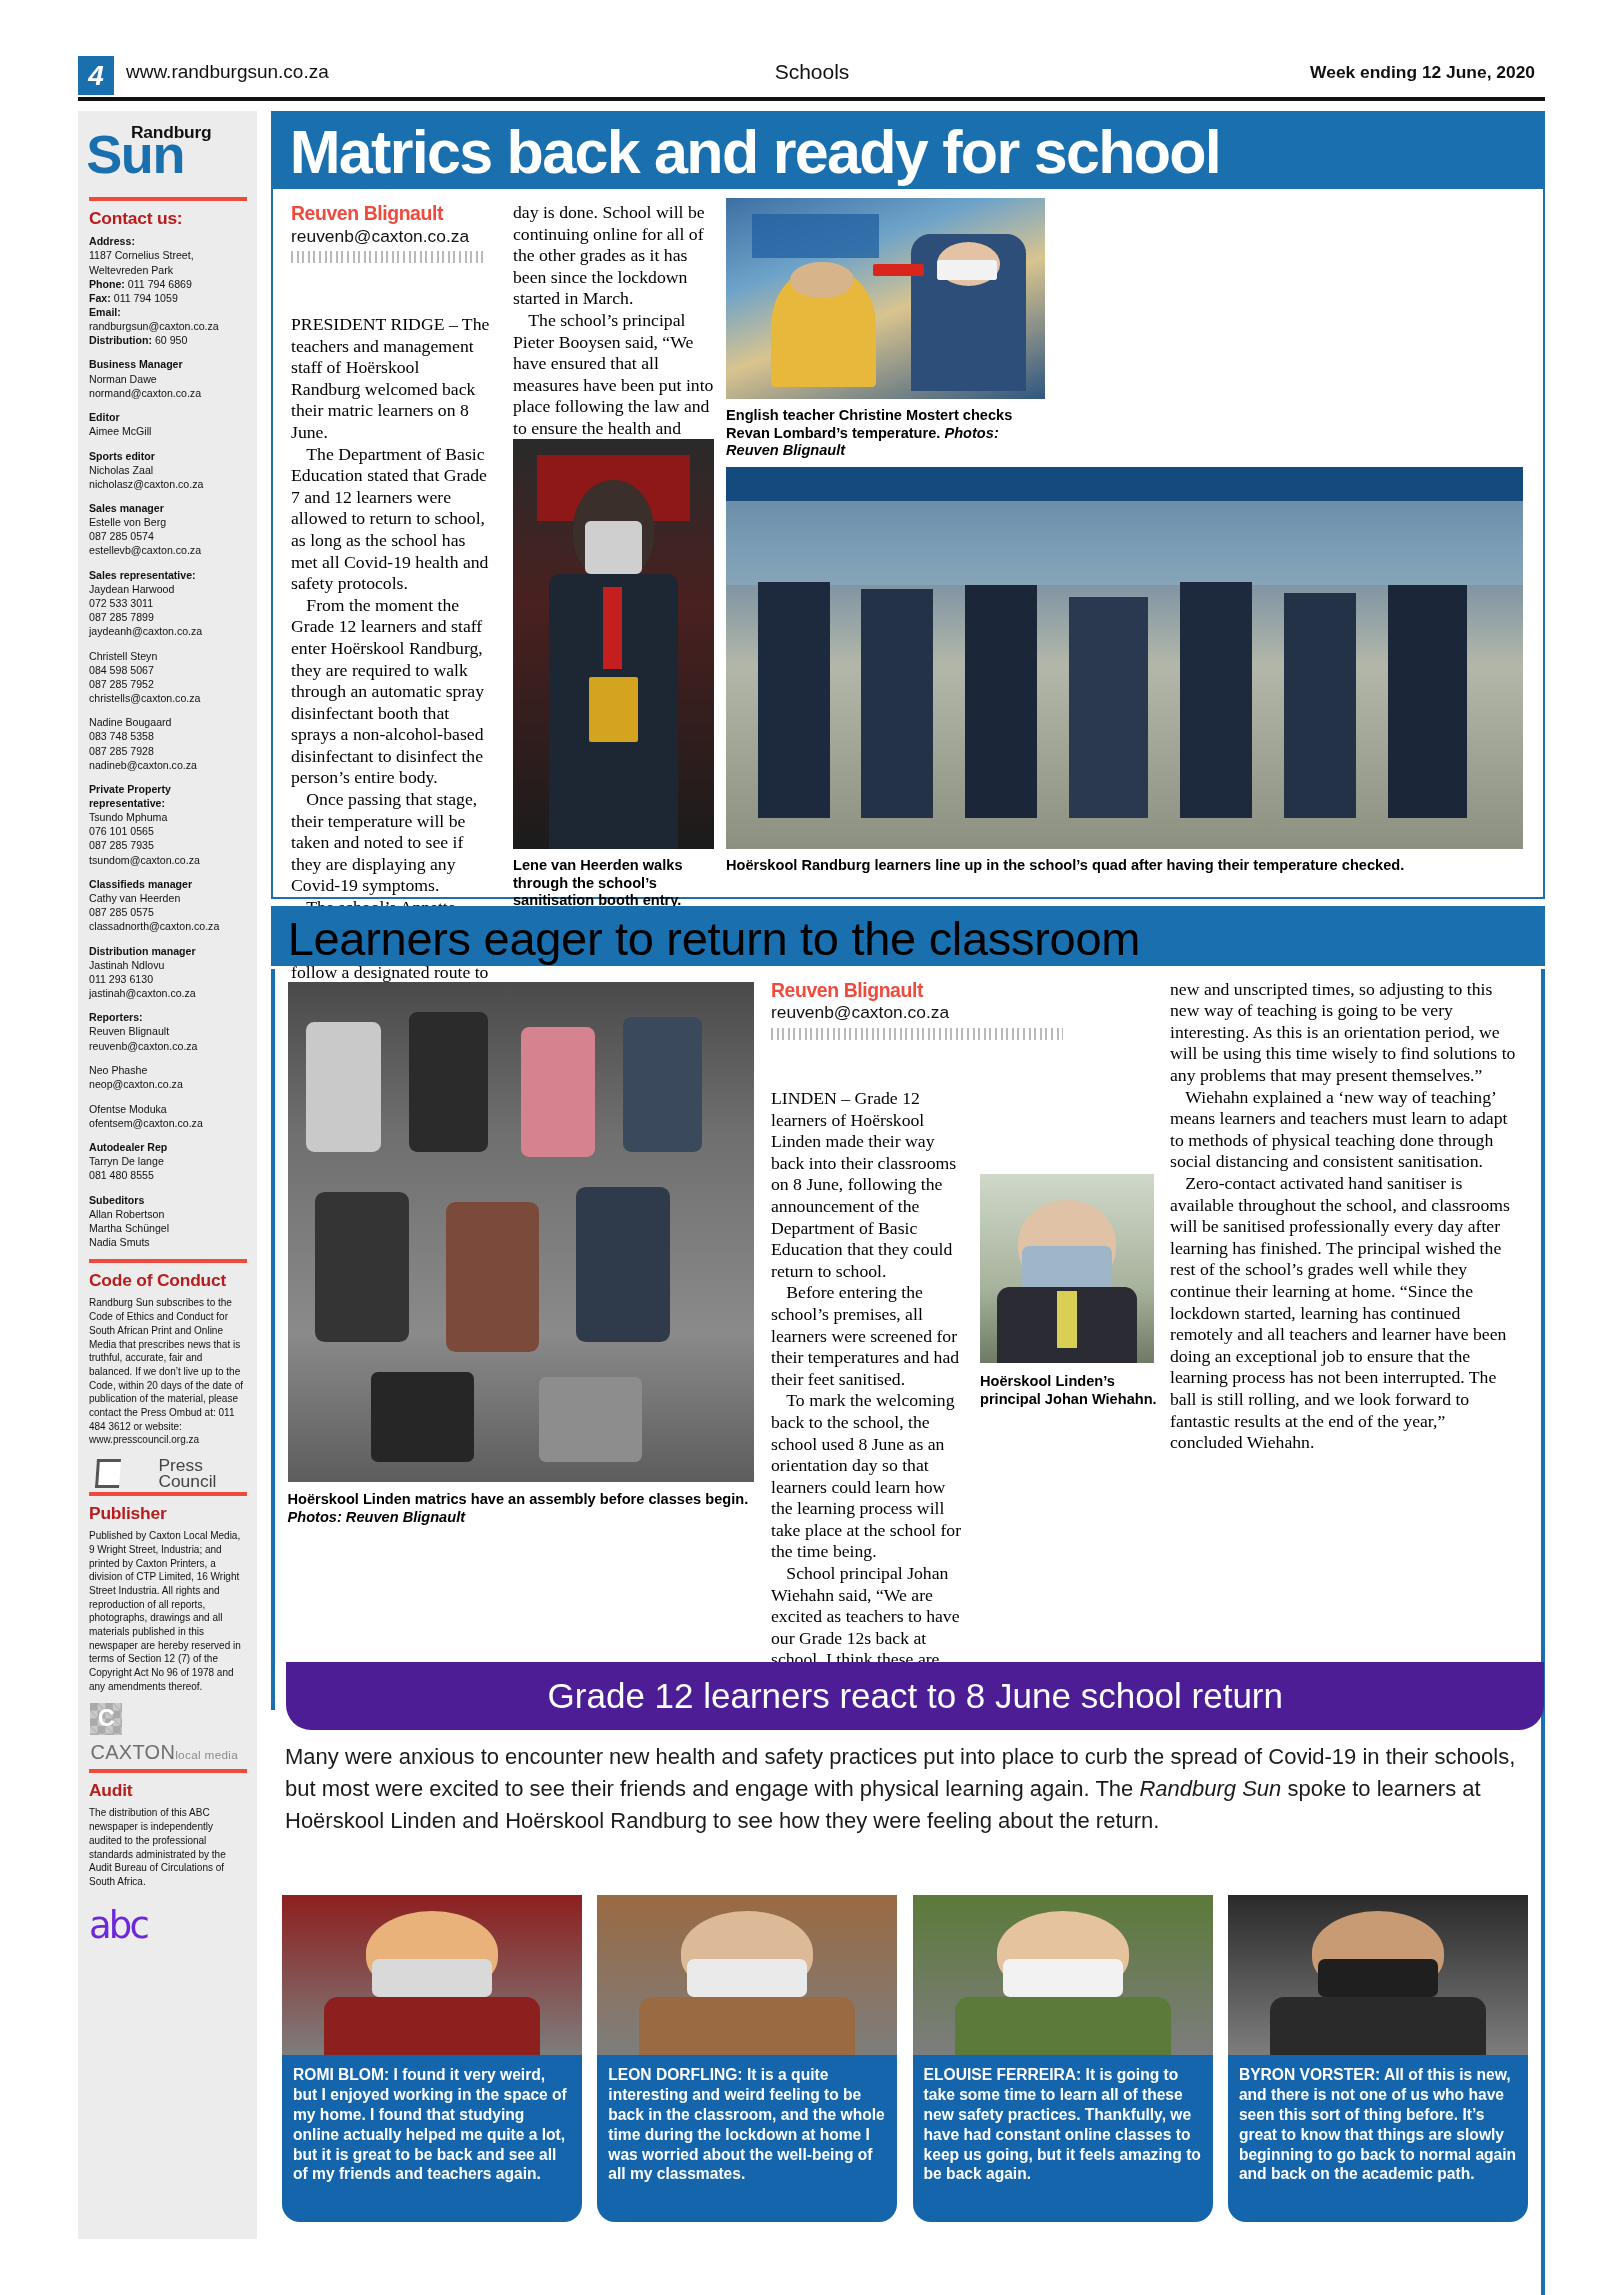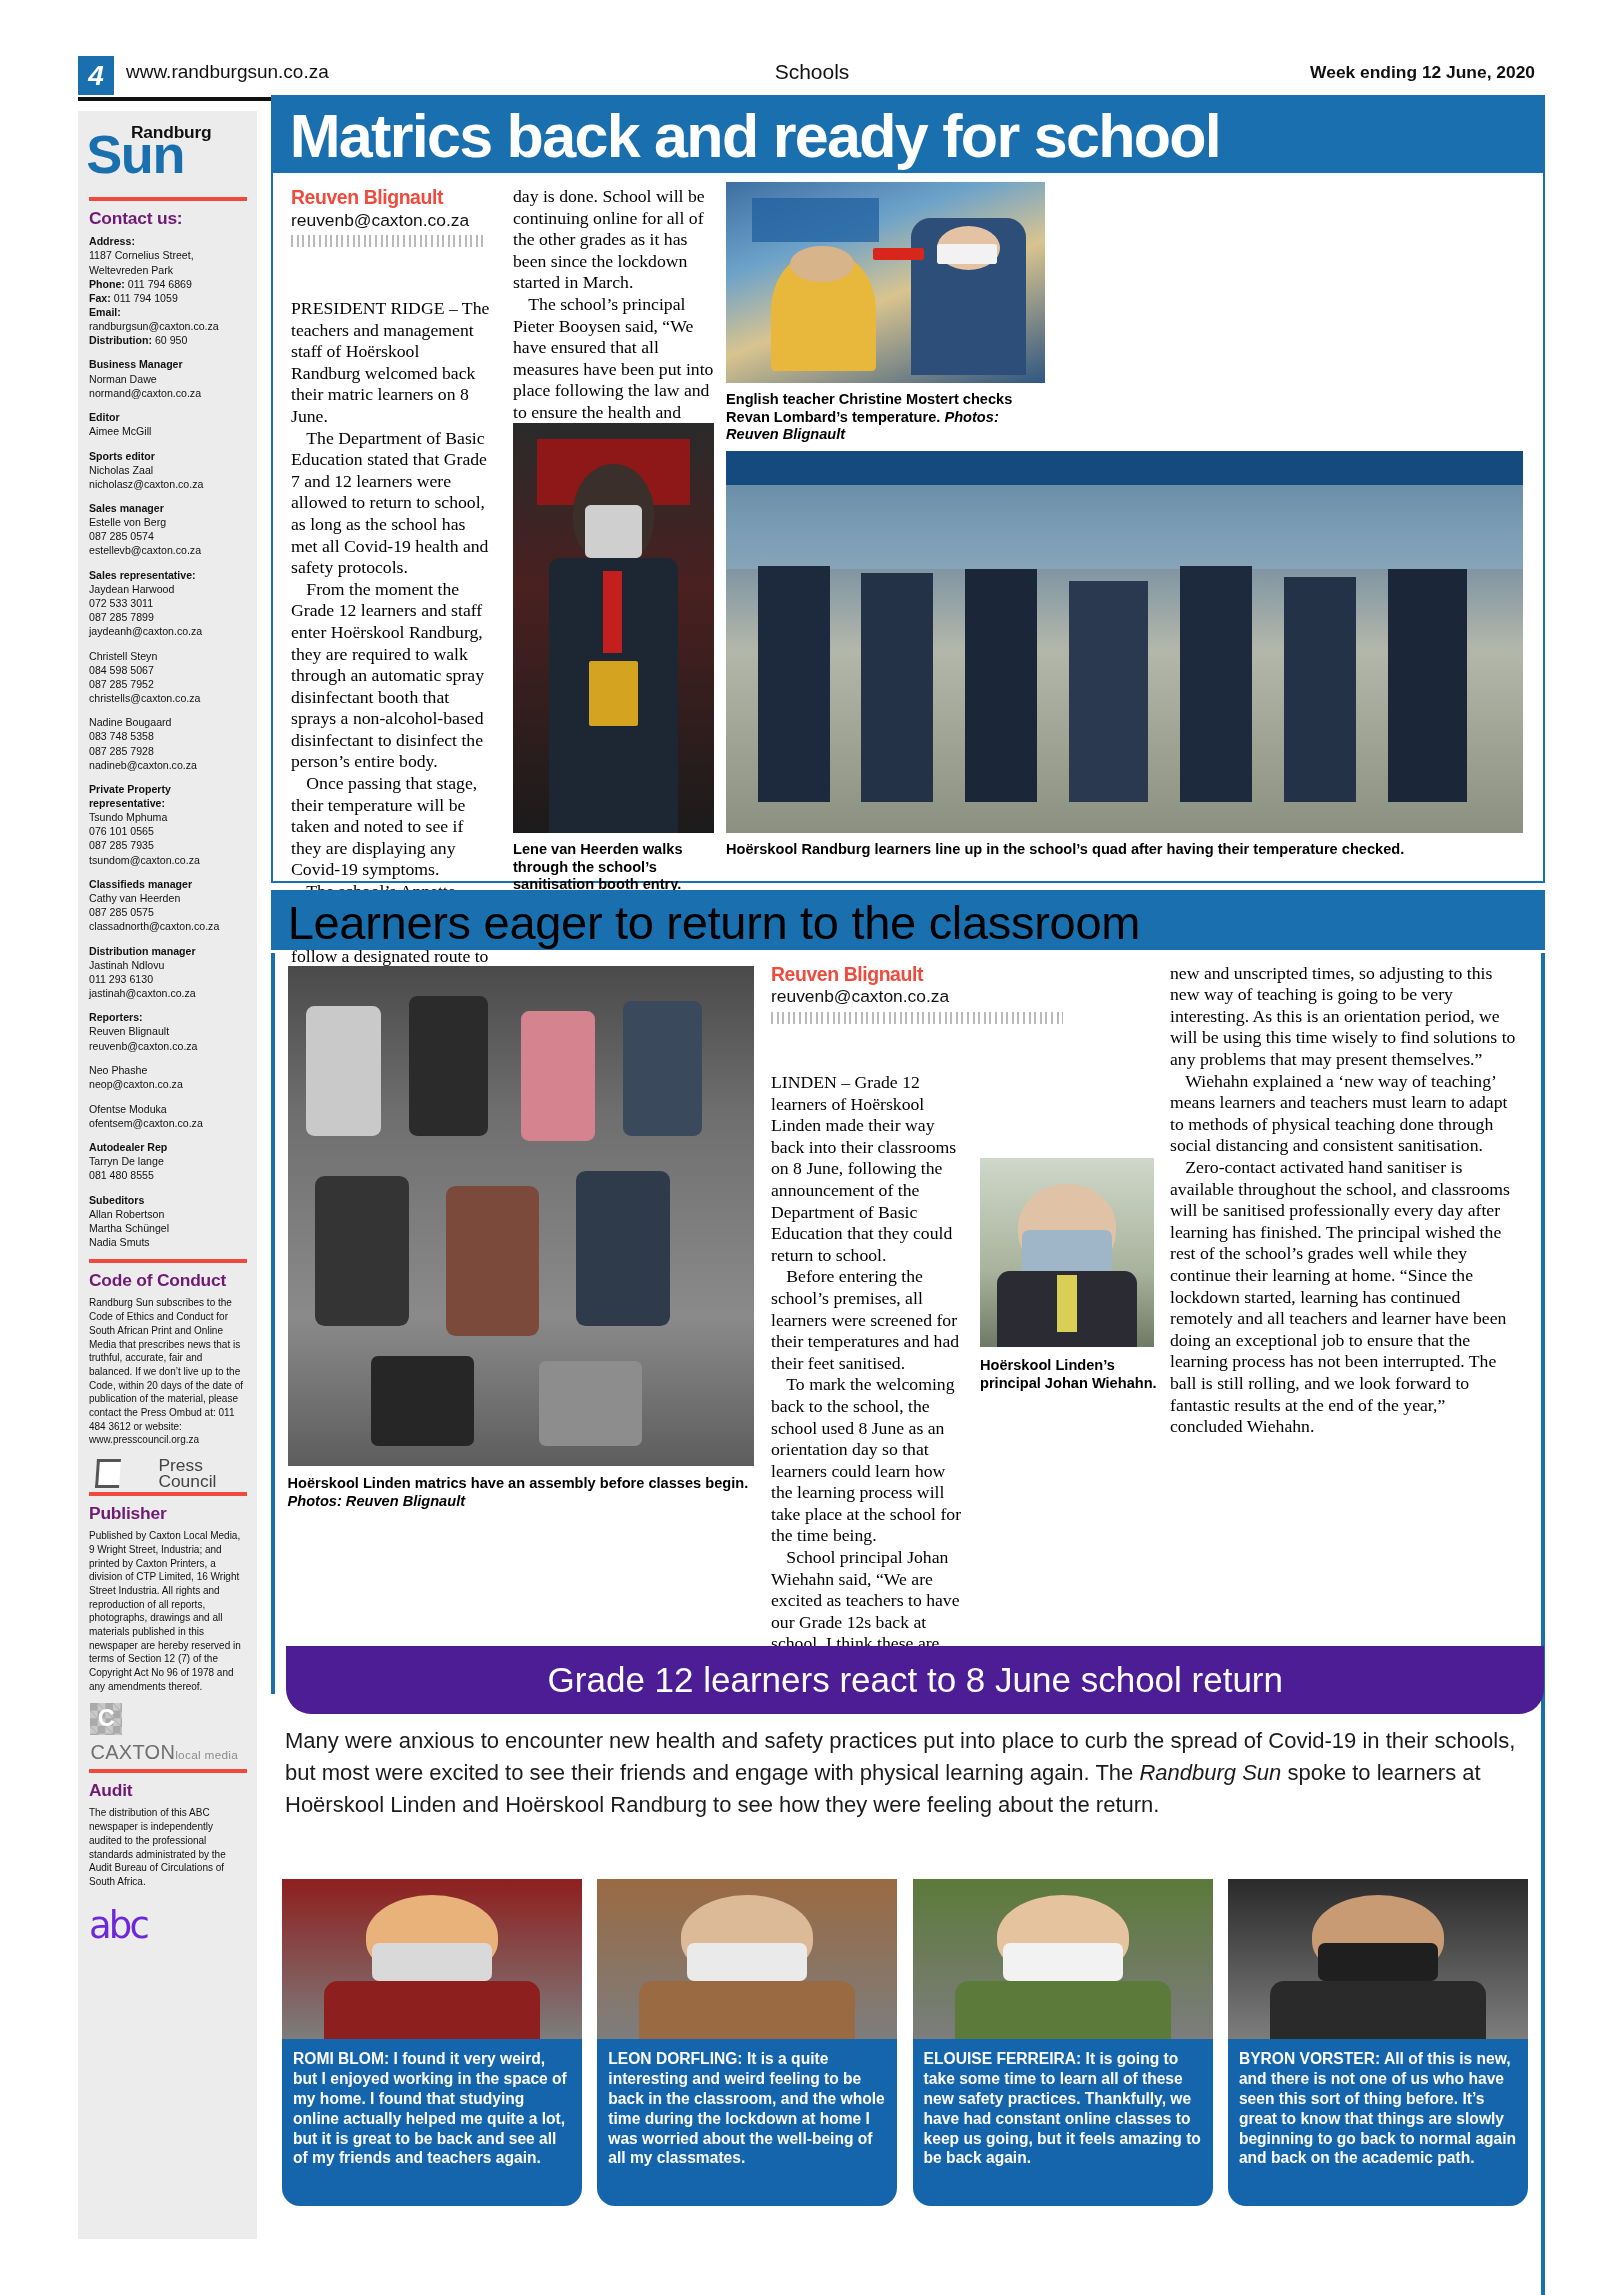"Matrics back and ready for" .main { top: 95px -> 111px }
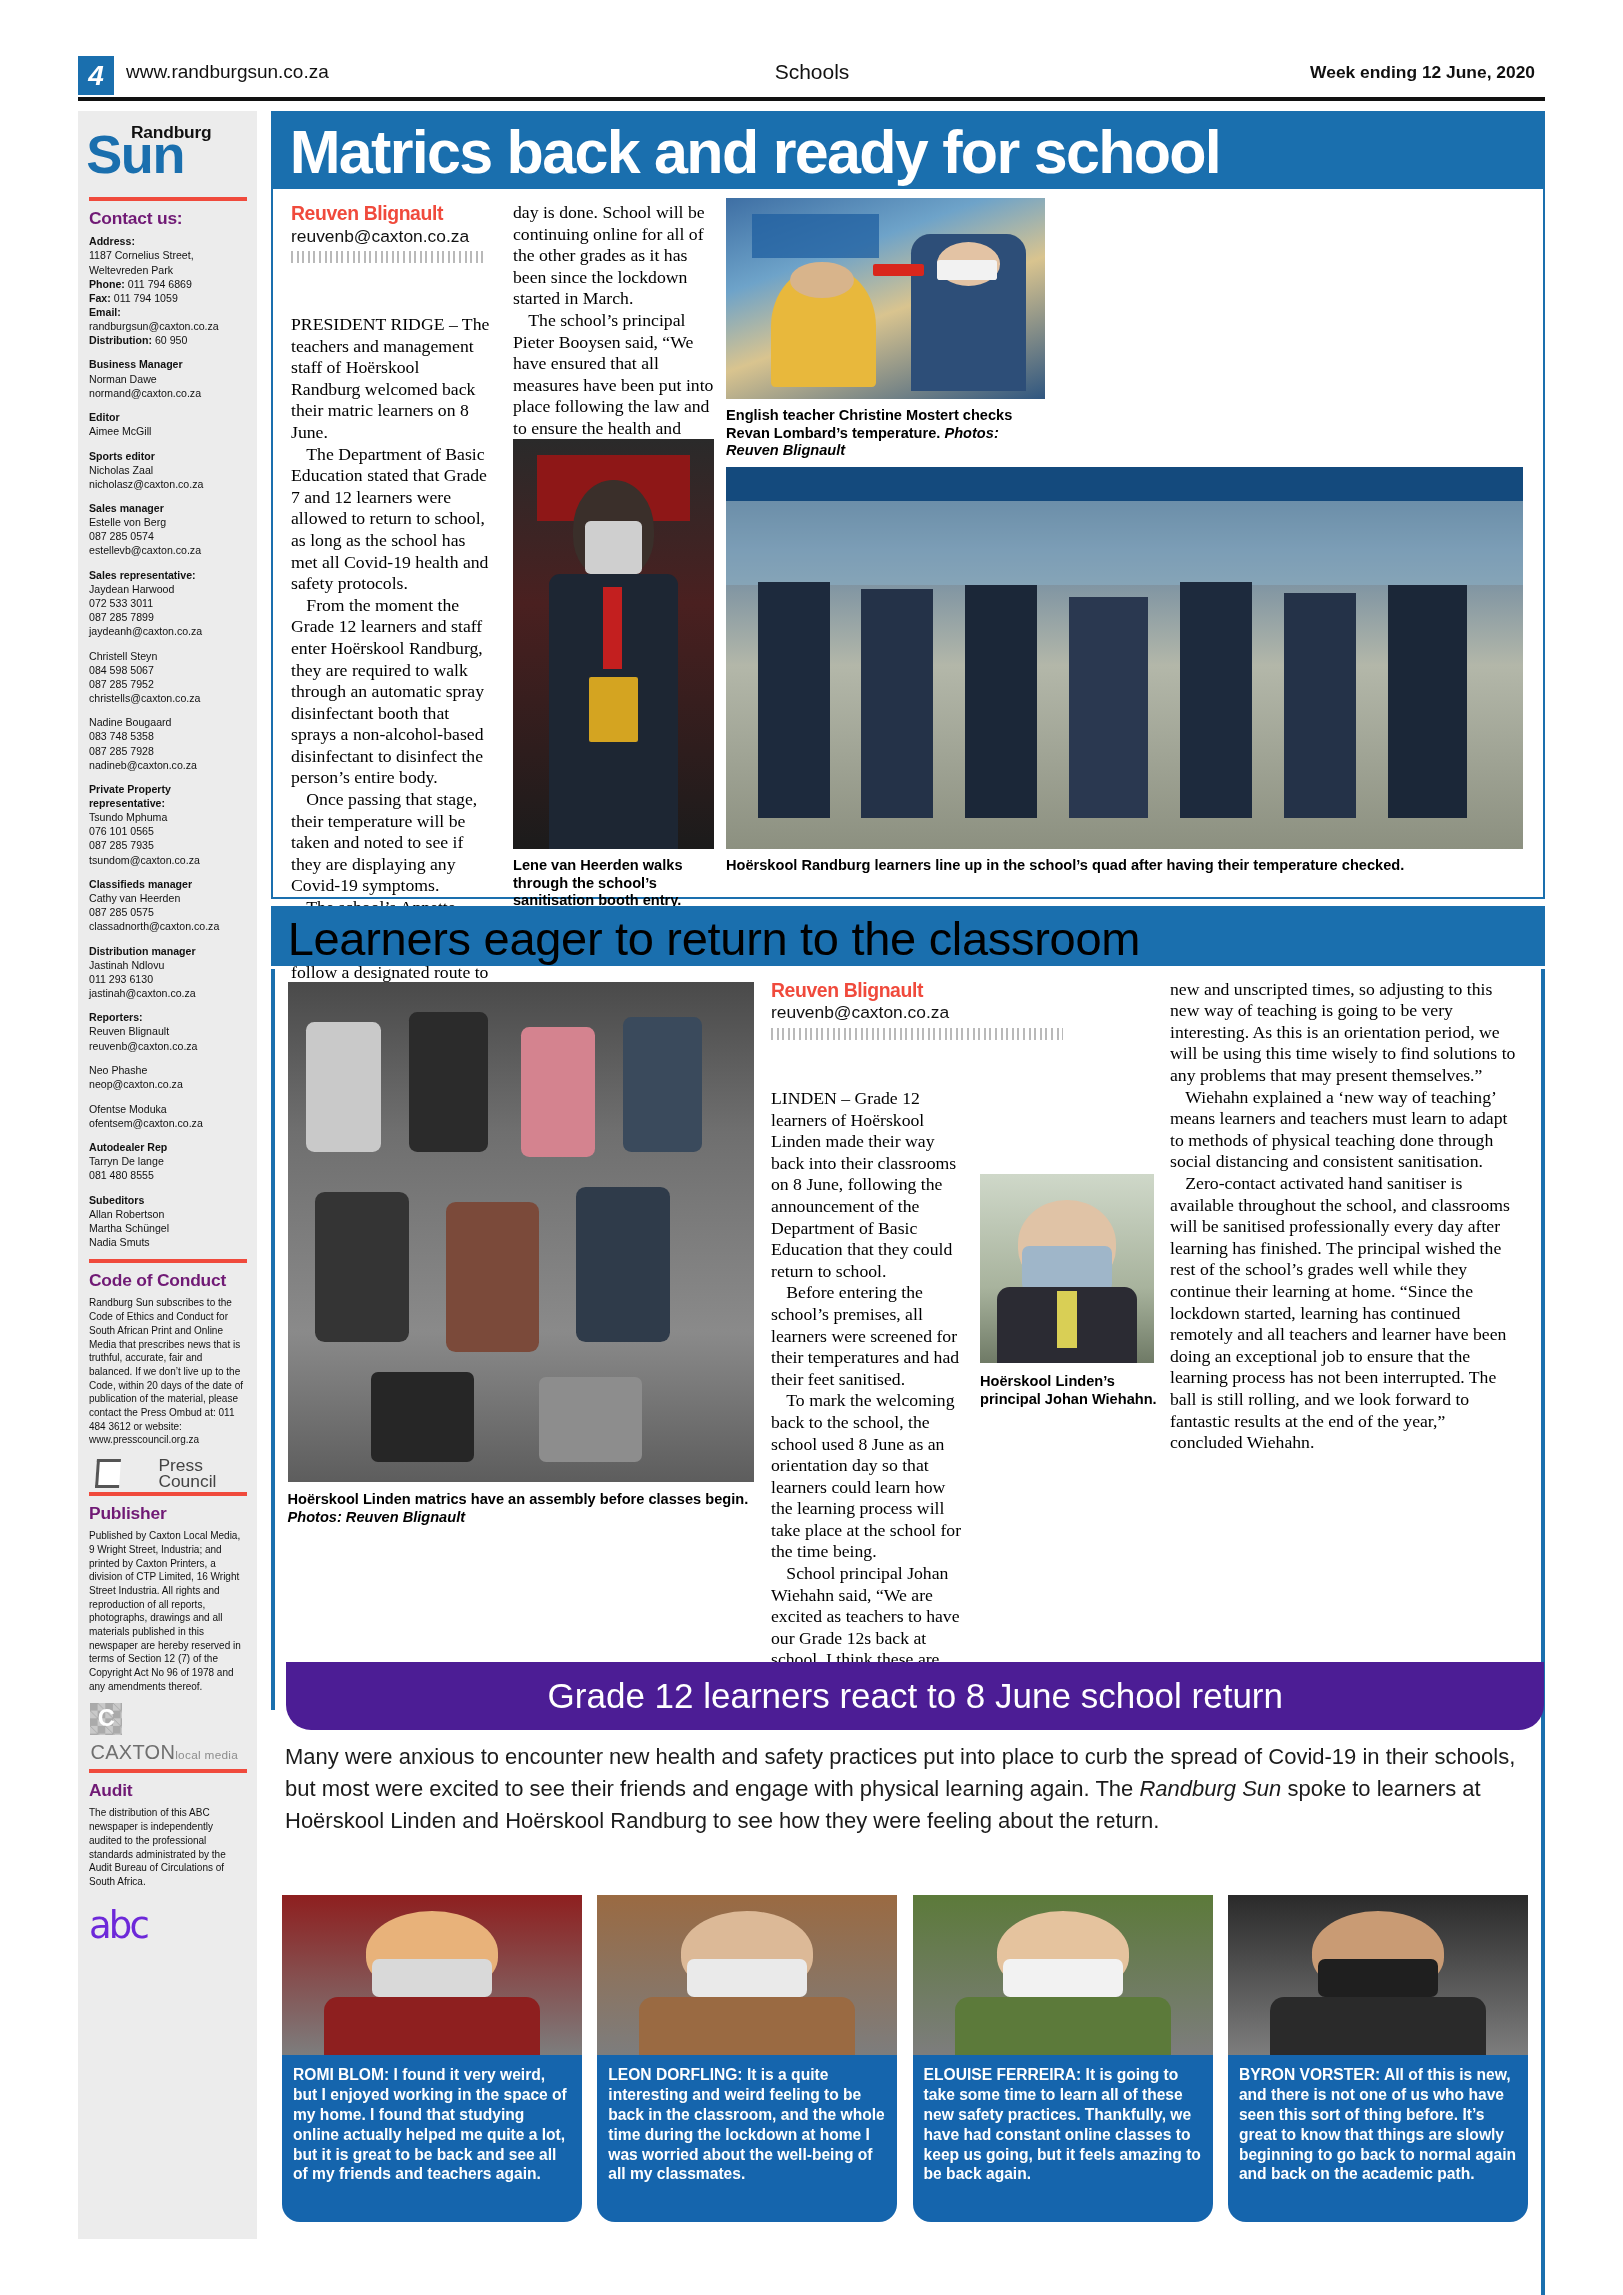"Contact us:" .sb-head { color: #701a75 -> #b91c1c }
